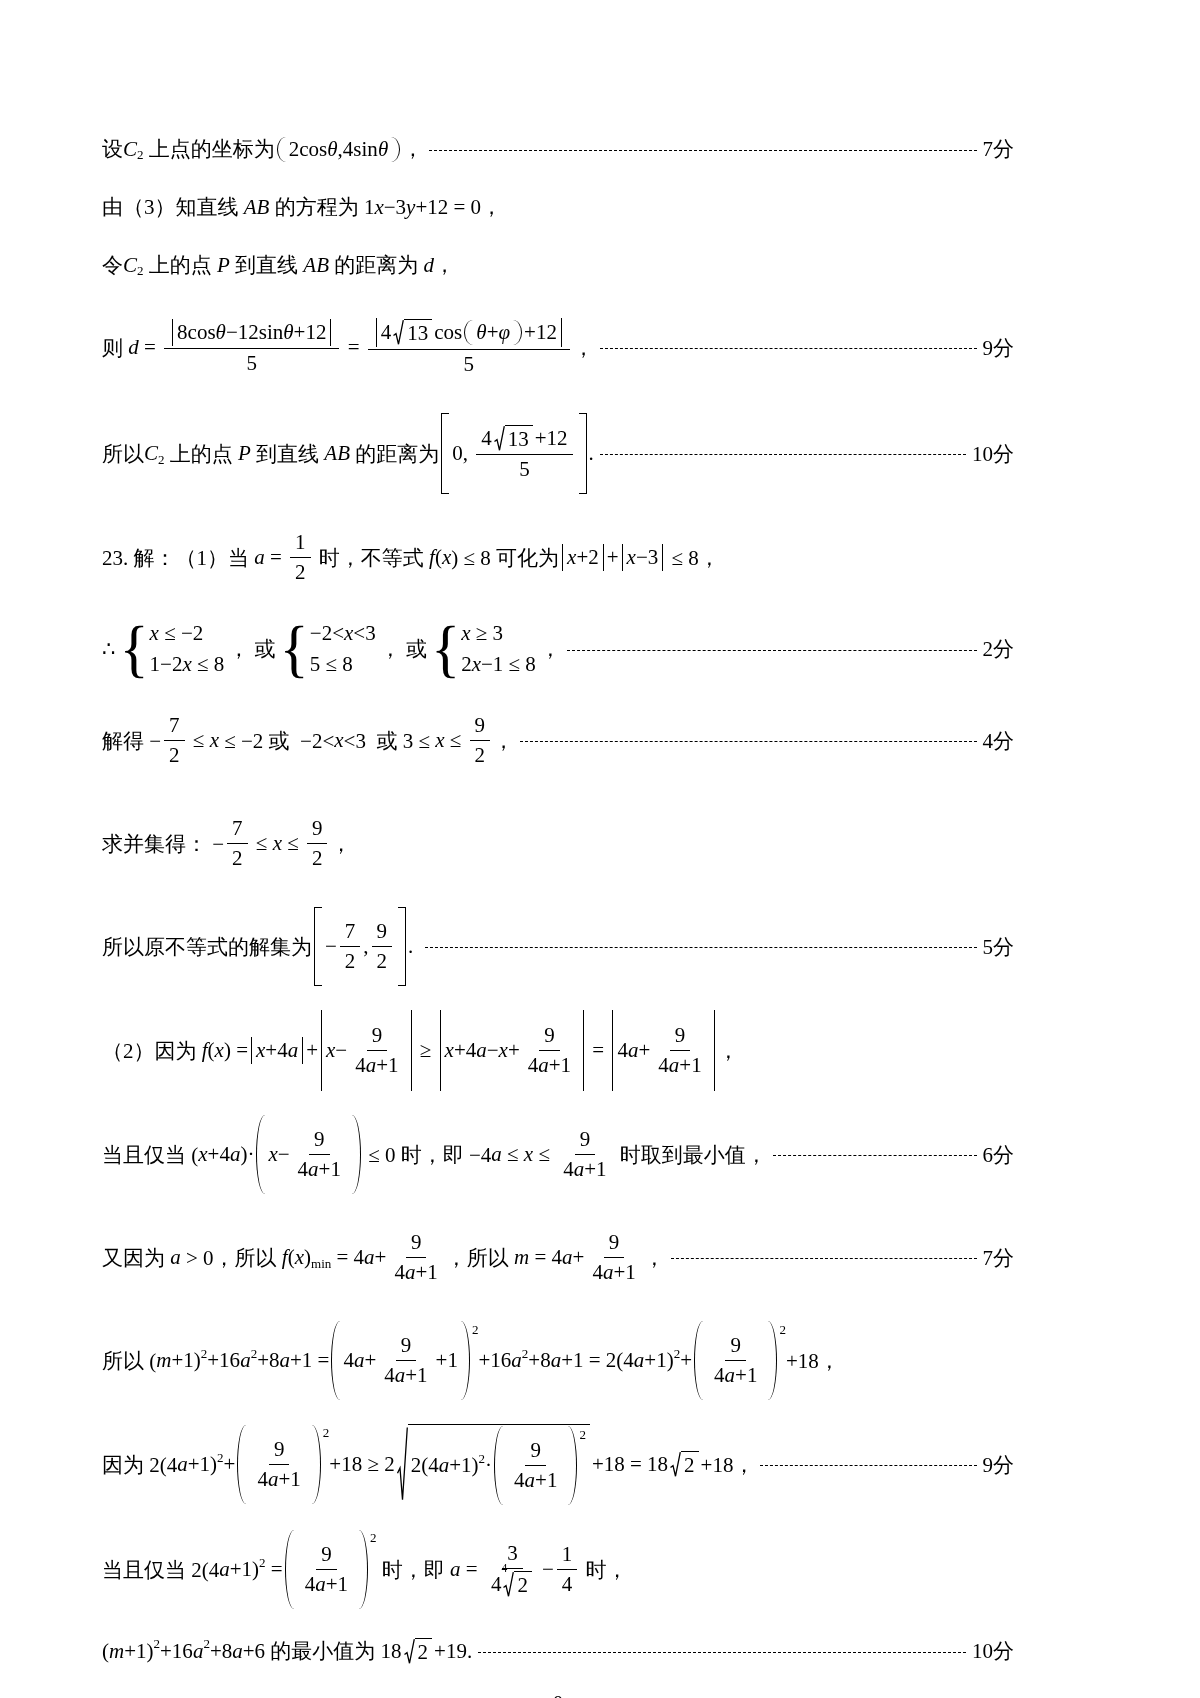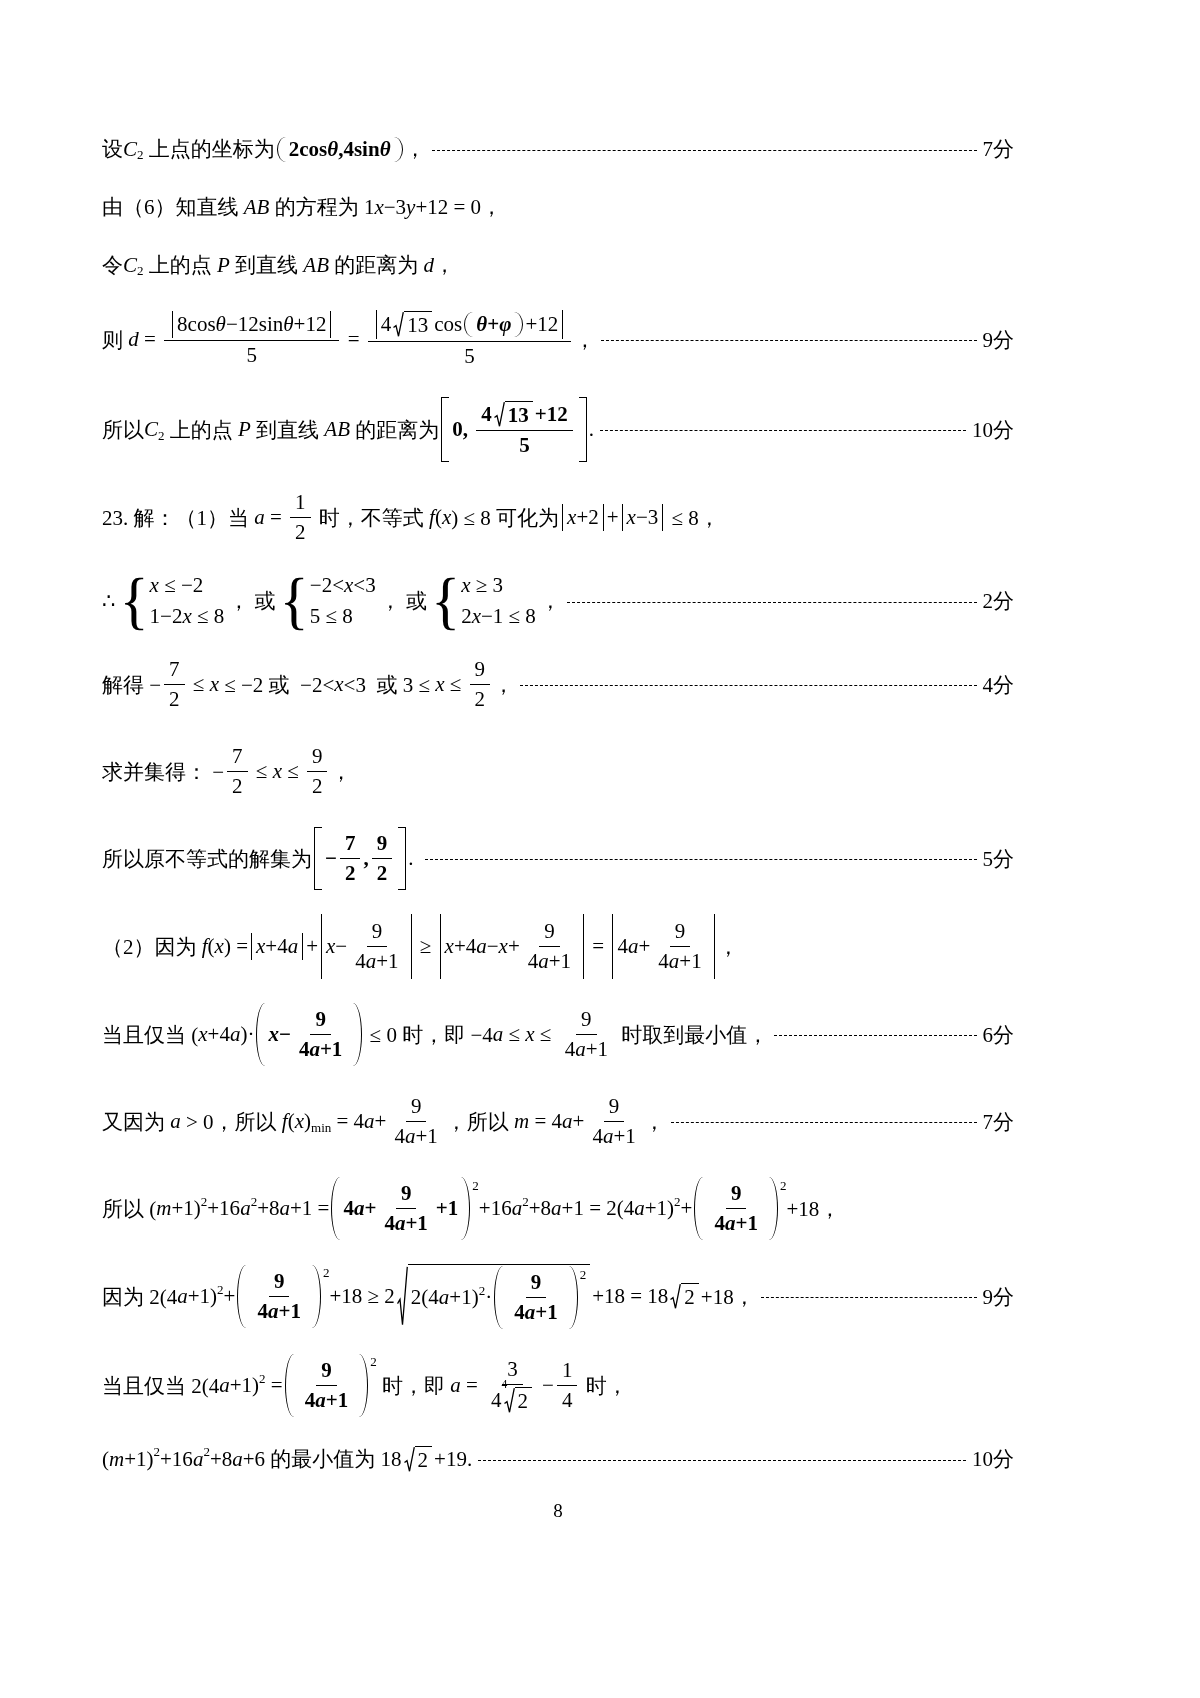"2cos" .bkc { font-weight: bold -> none }
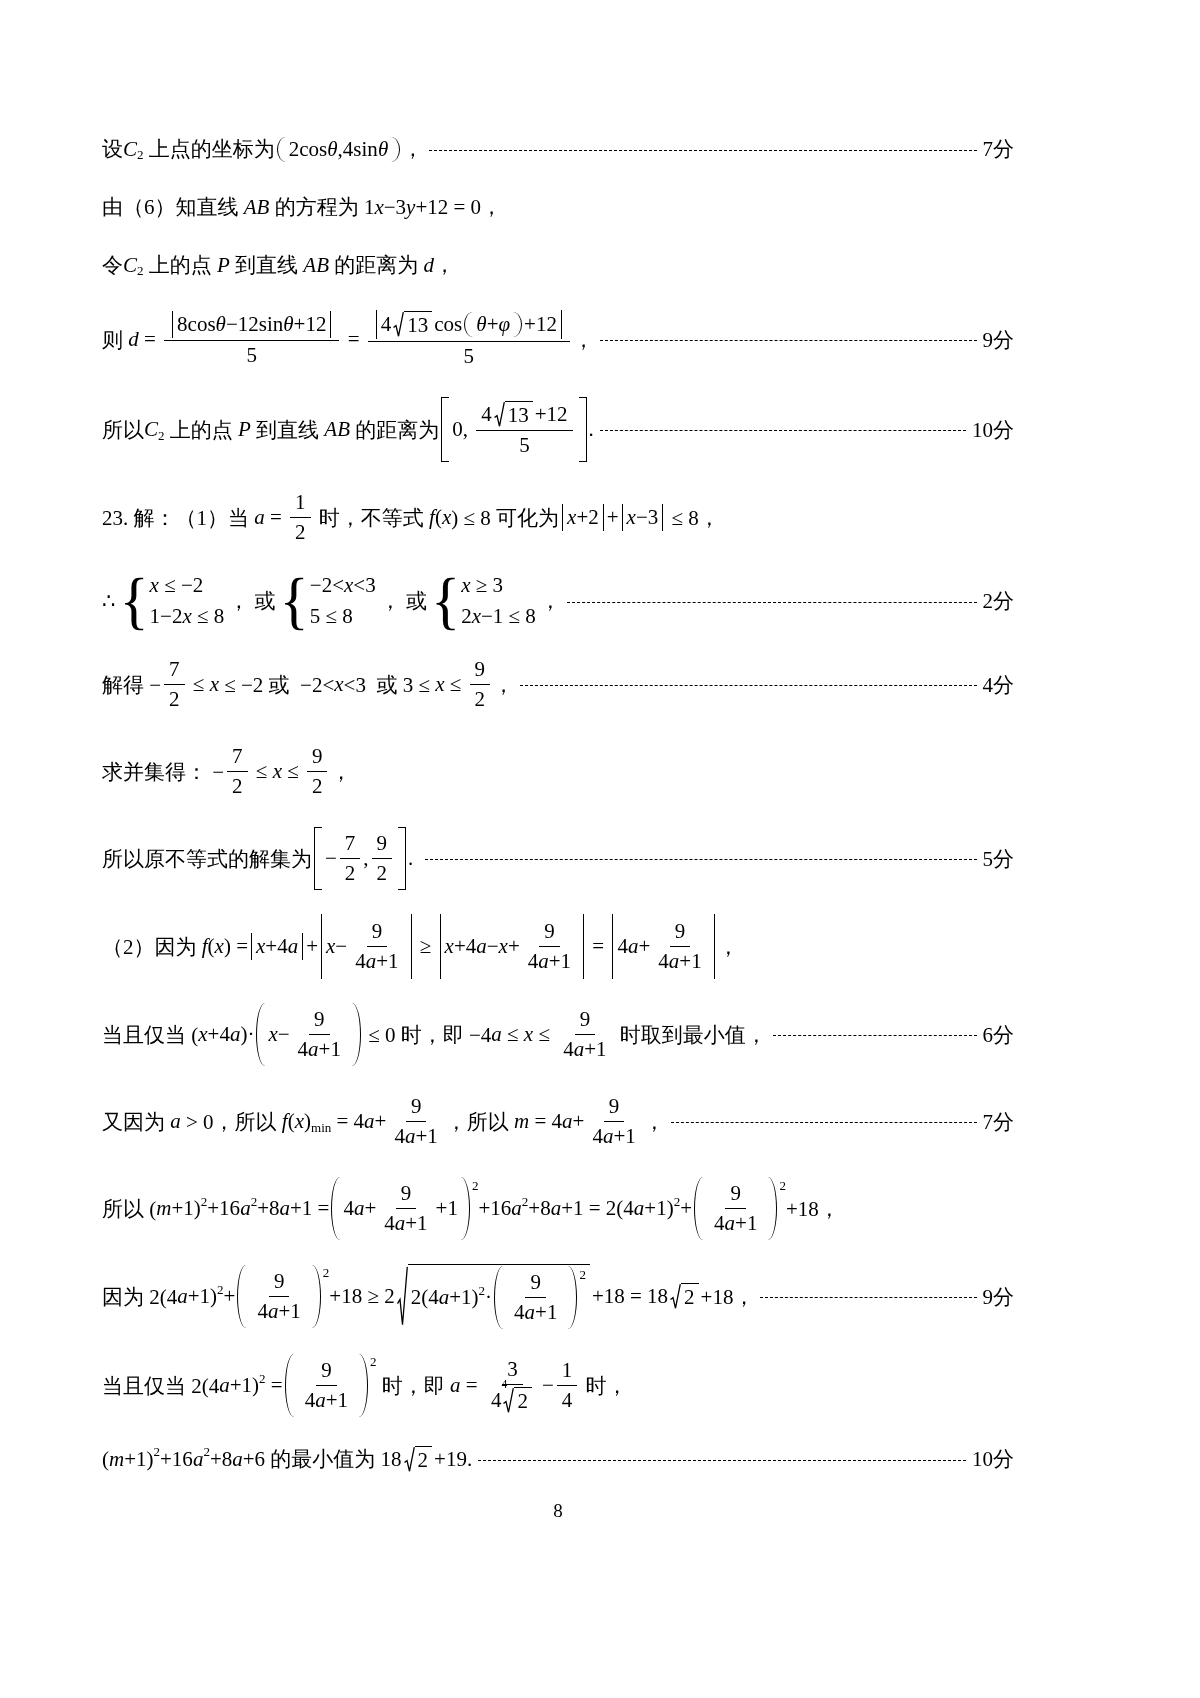"由（6）知直线" span.tok { text: 6 -> 3 }
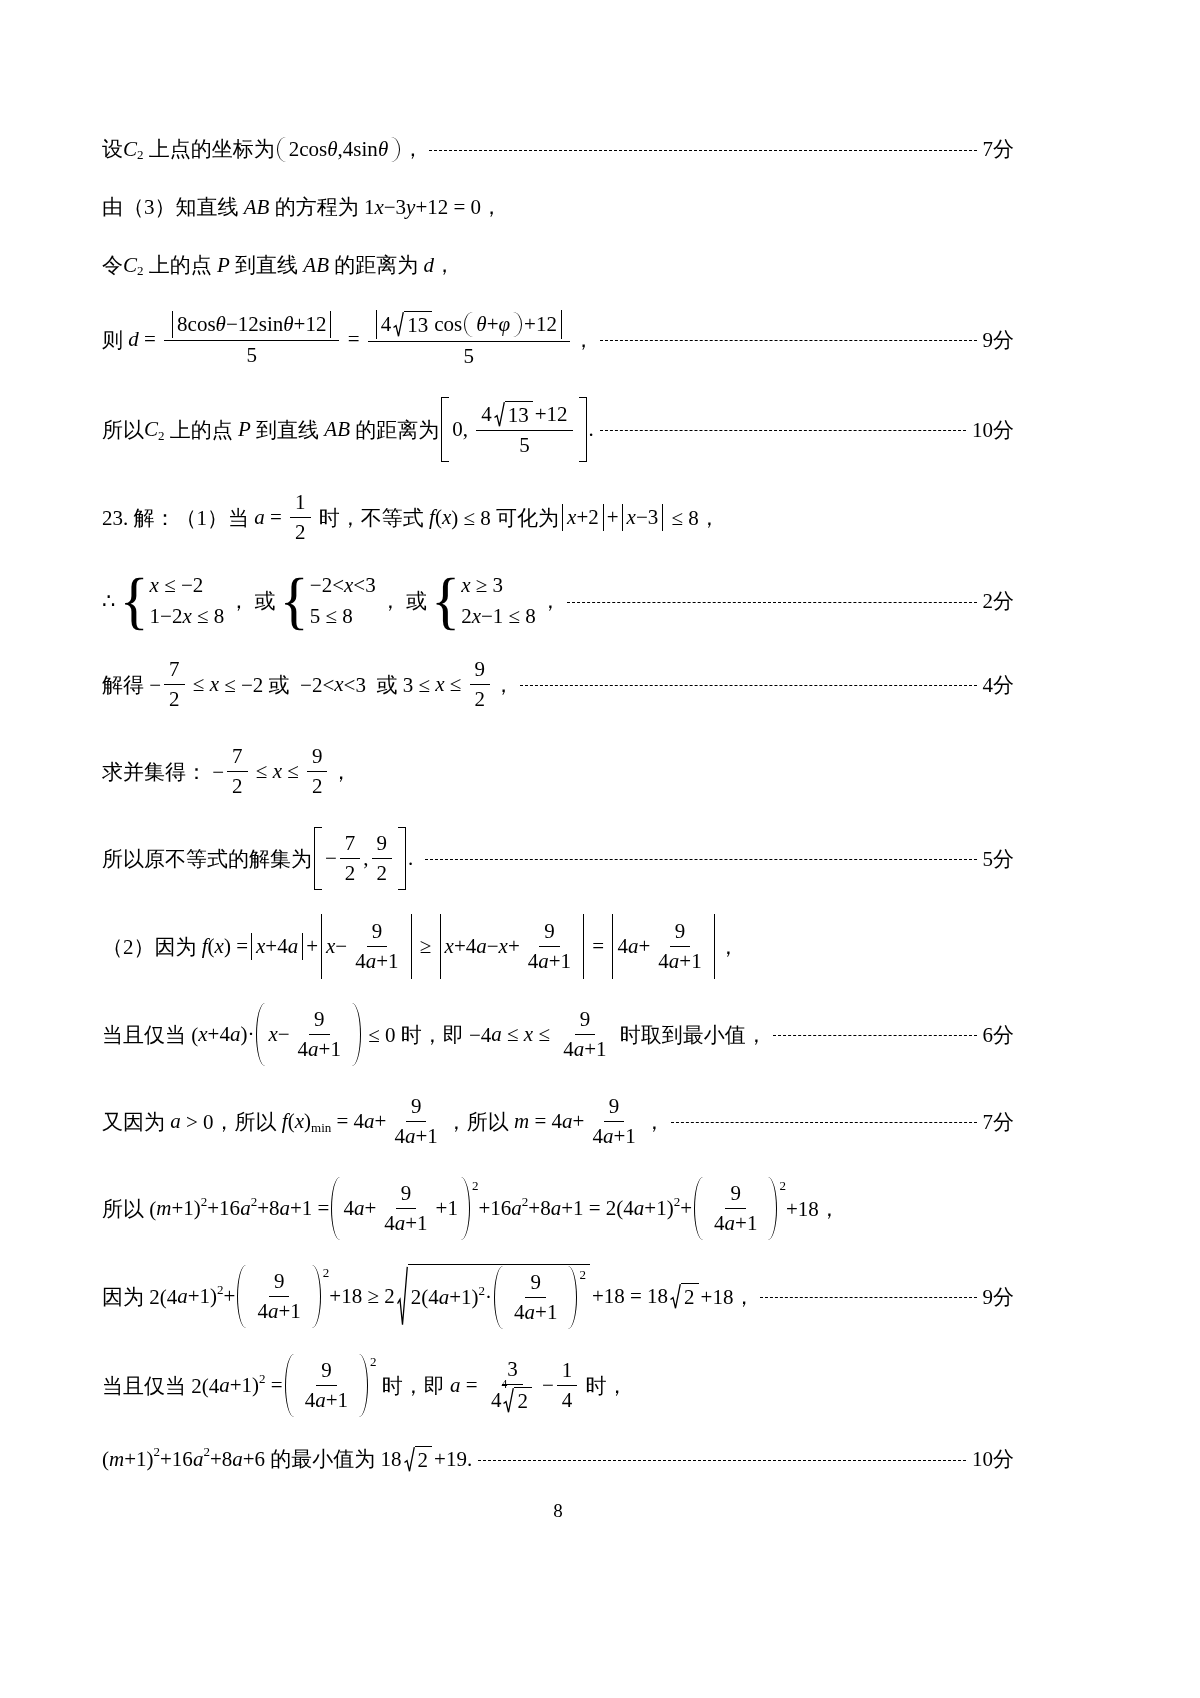"8cos" .frac { margin: 4px 3px -> 12px 3px }
